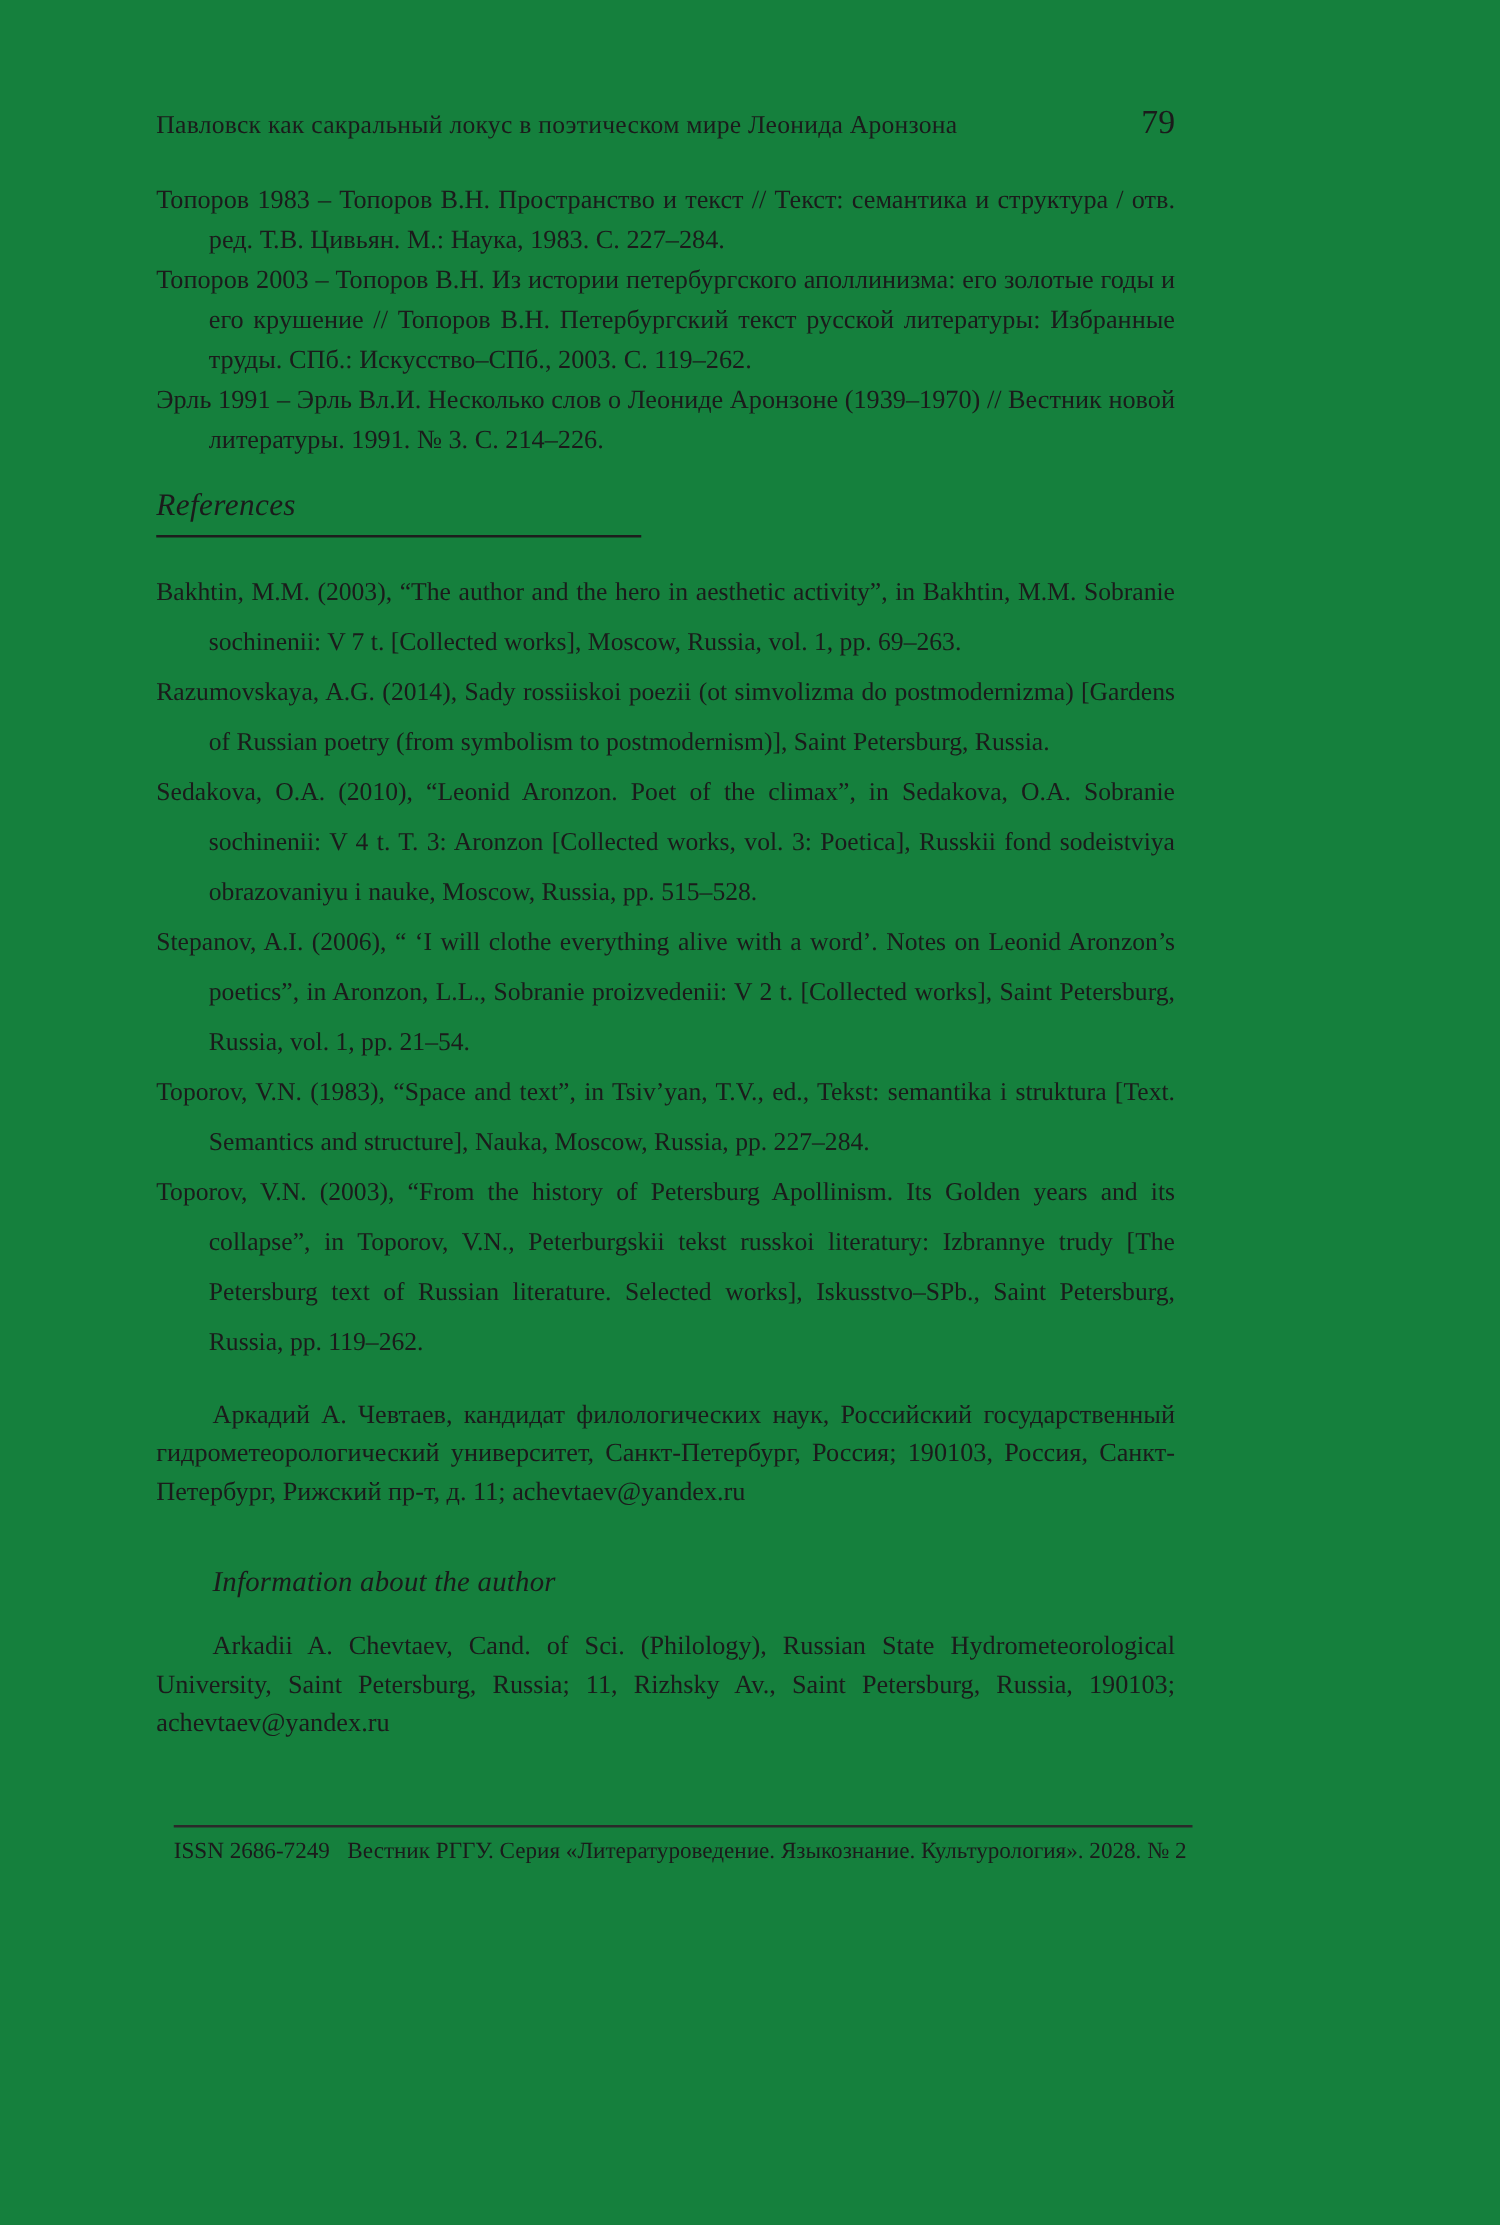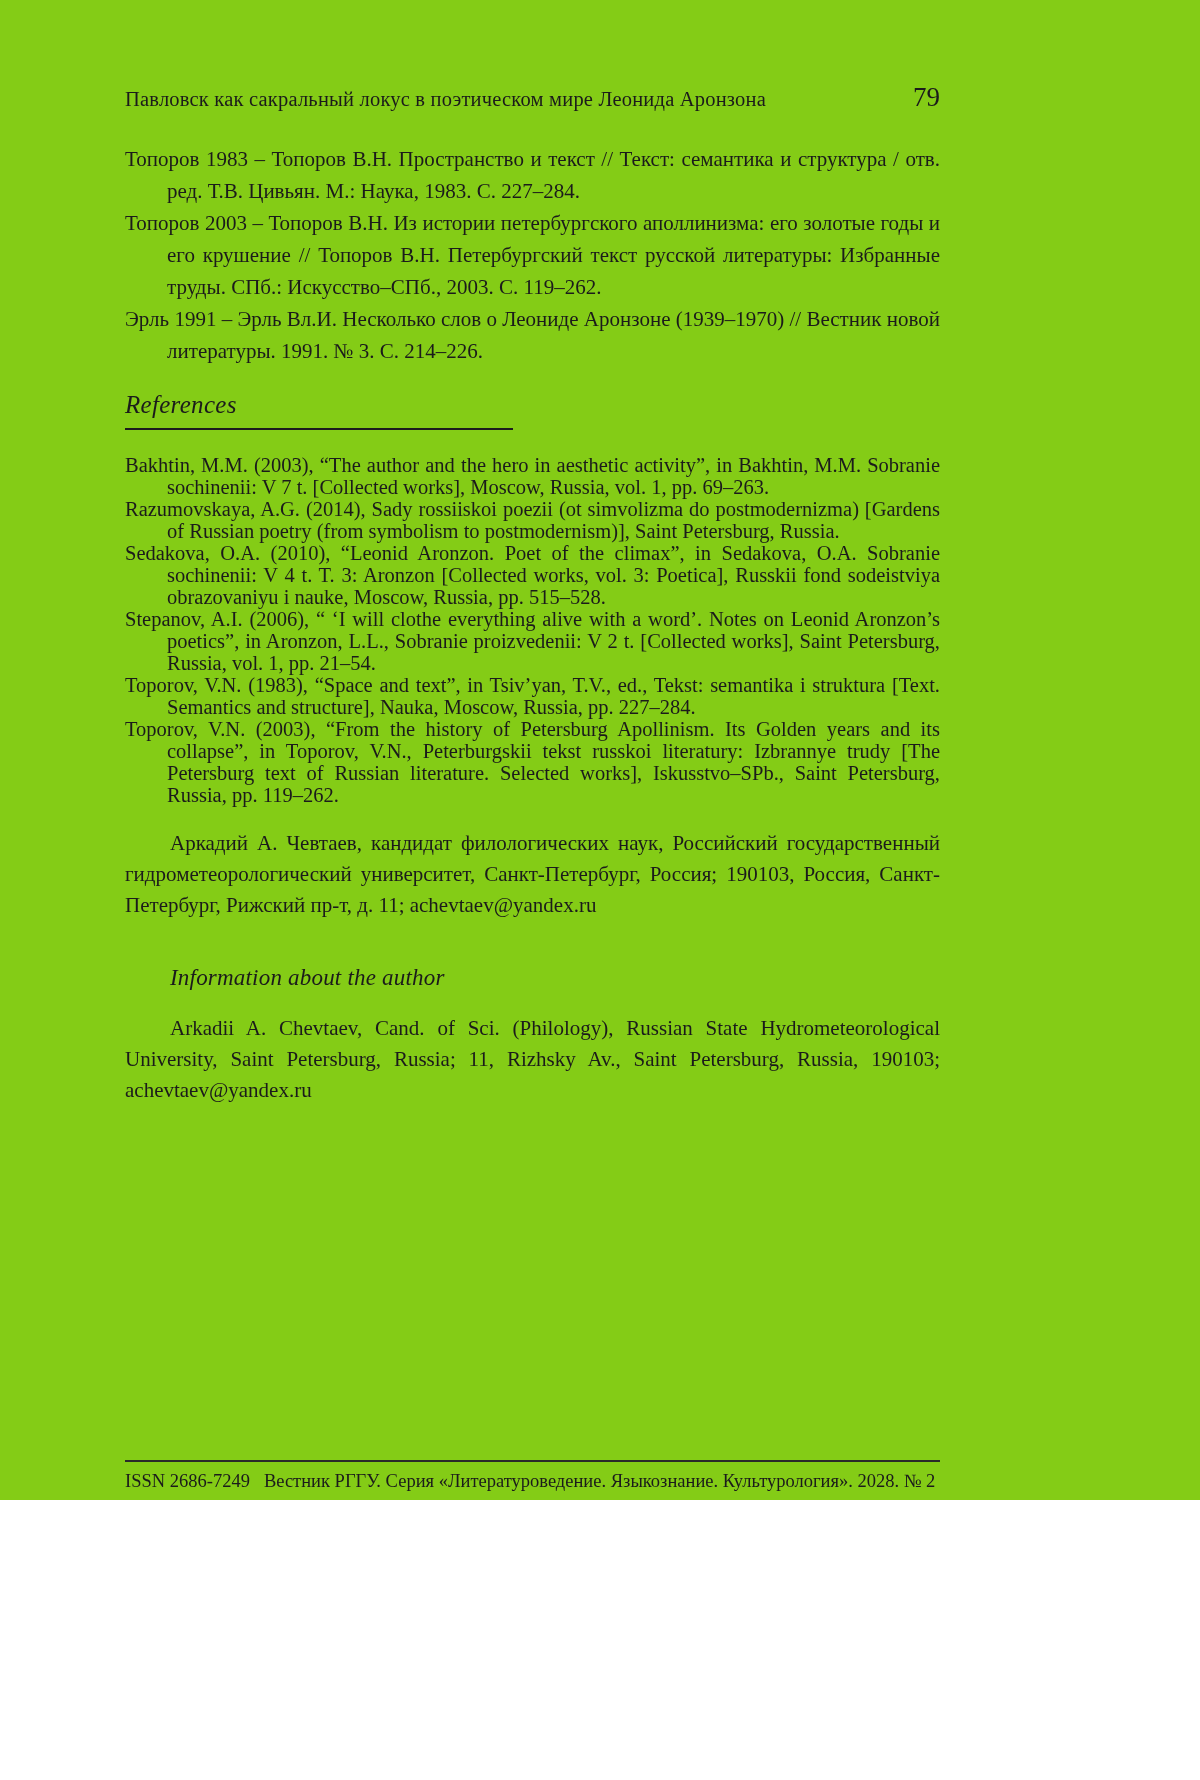"Павловск как сакральный локус в" .page { background: #84cc16 -> #15803d; height: 1500px -> 1780px }
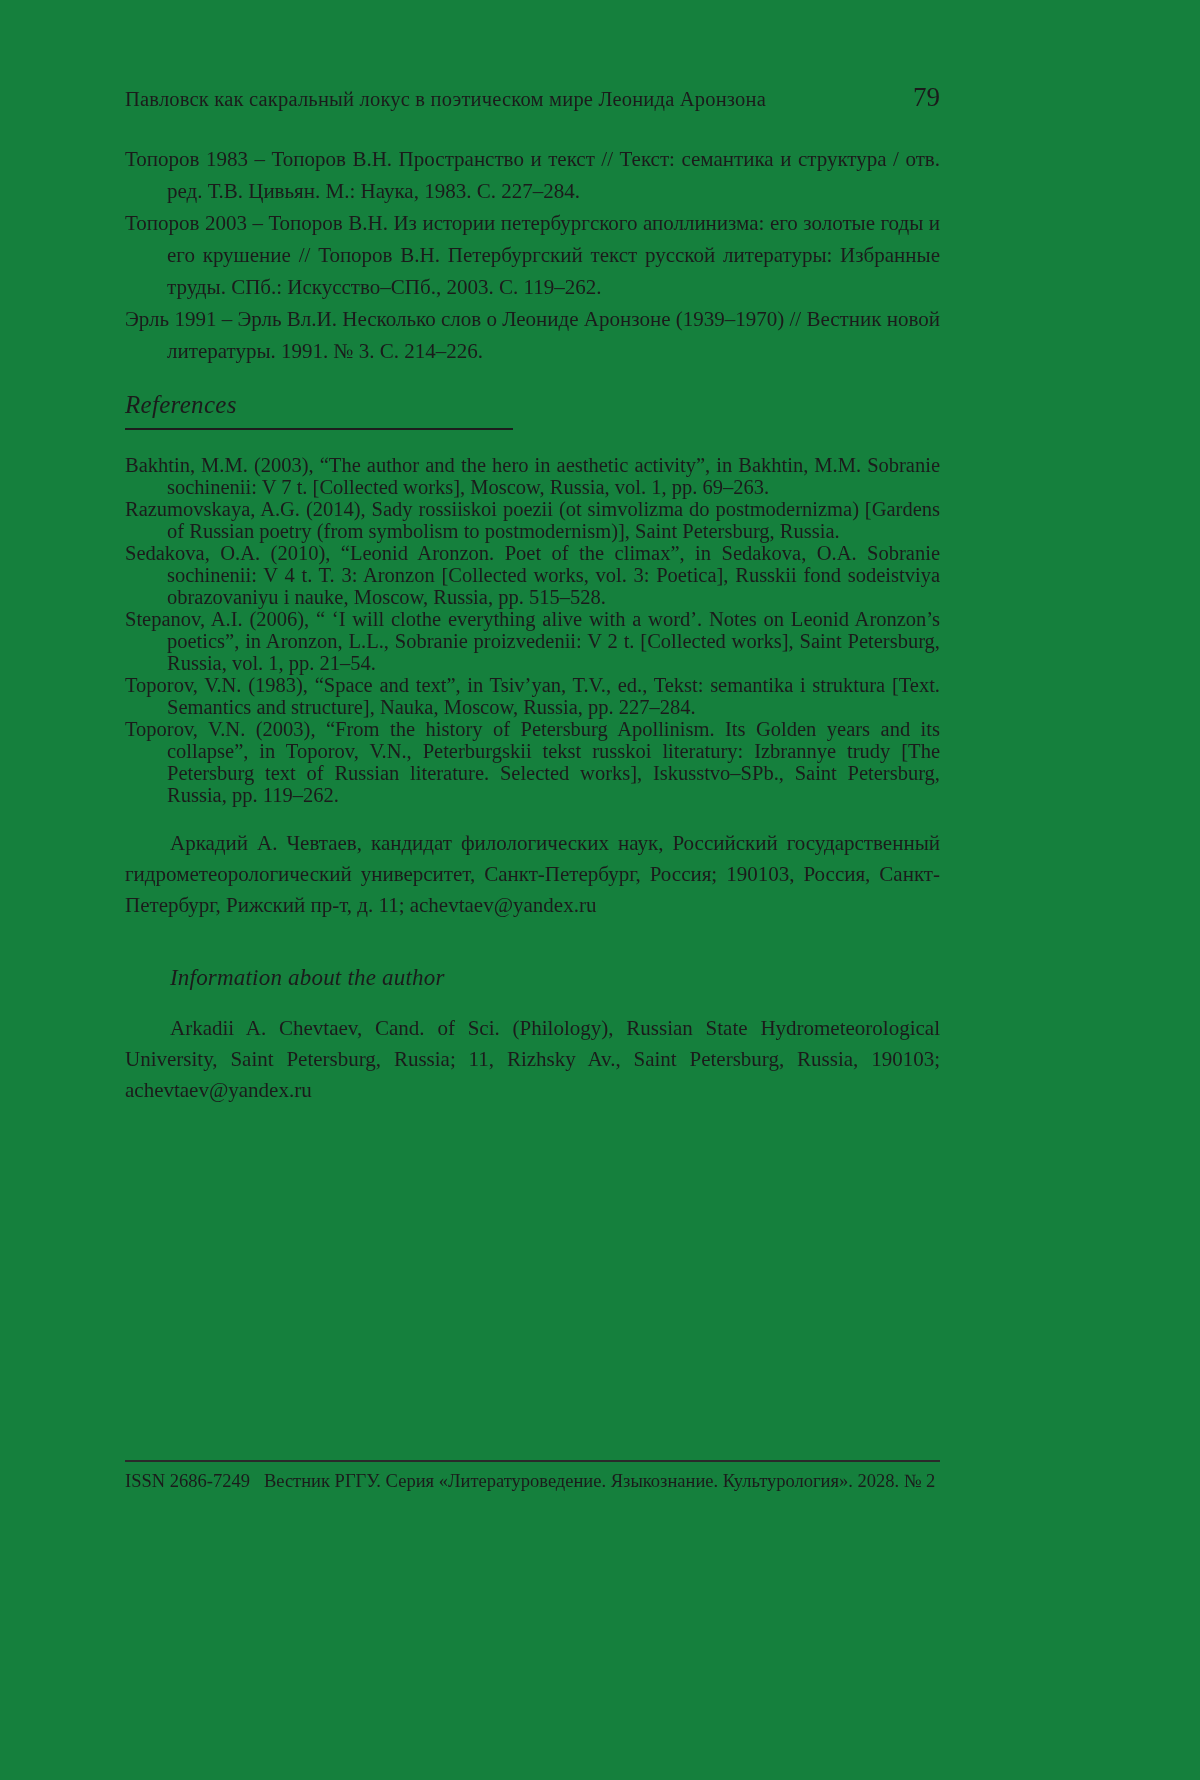"Bakhtin, M.M. (2003), “The author" .entry.en { line-height: 22px -> 40px }
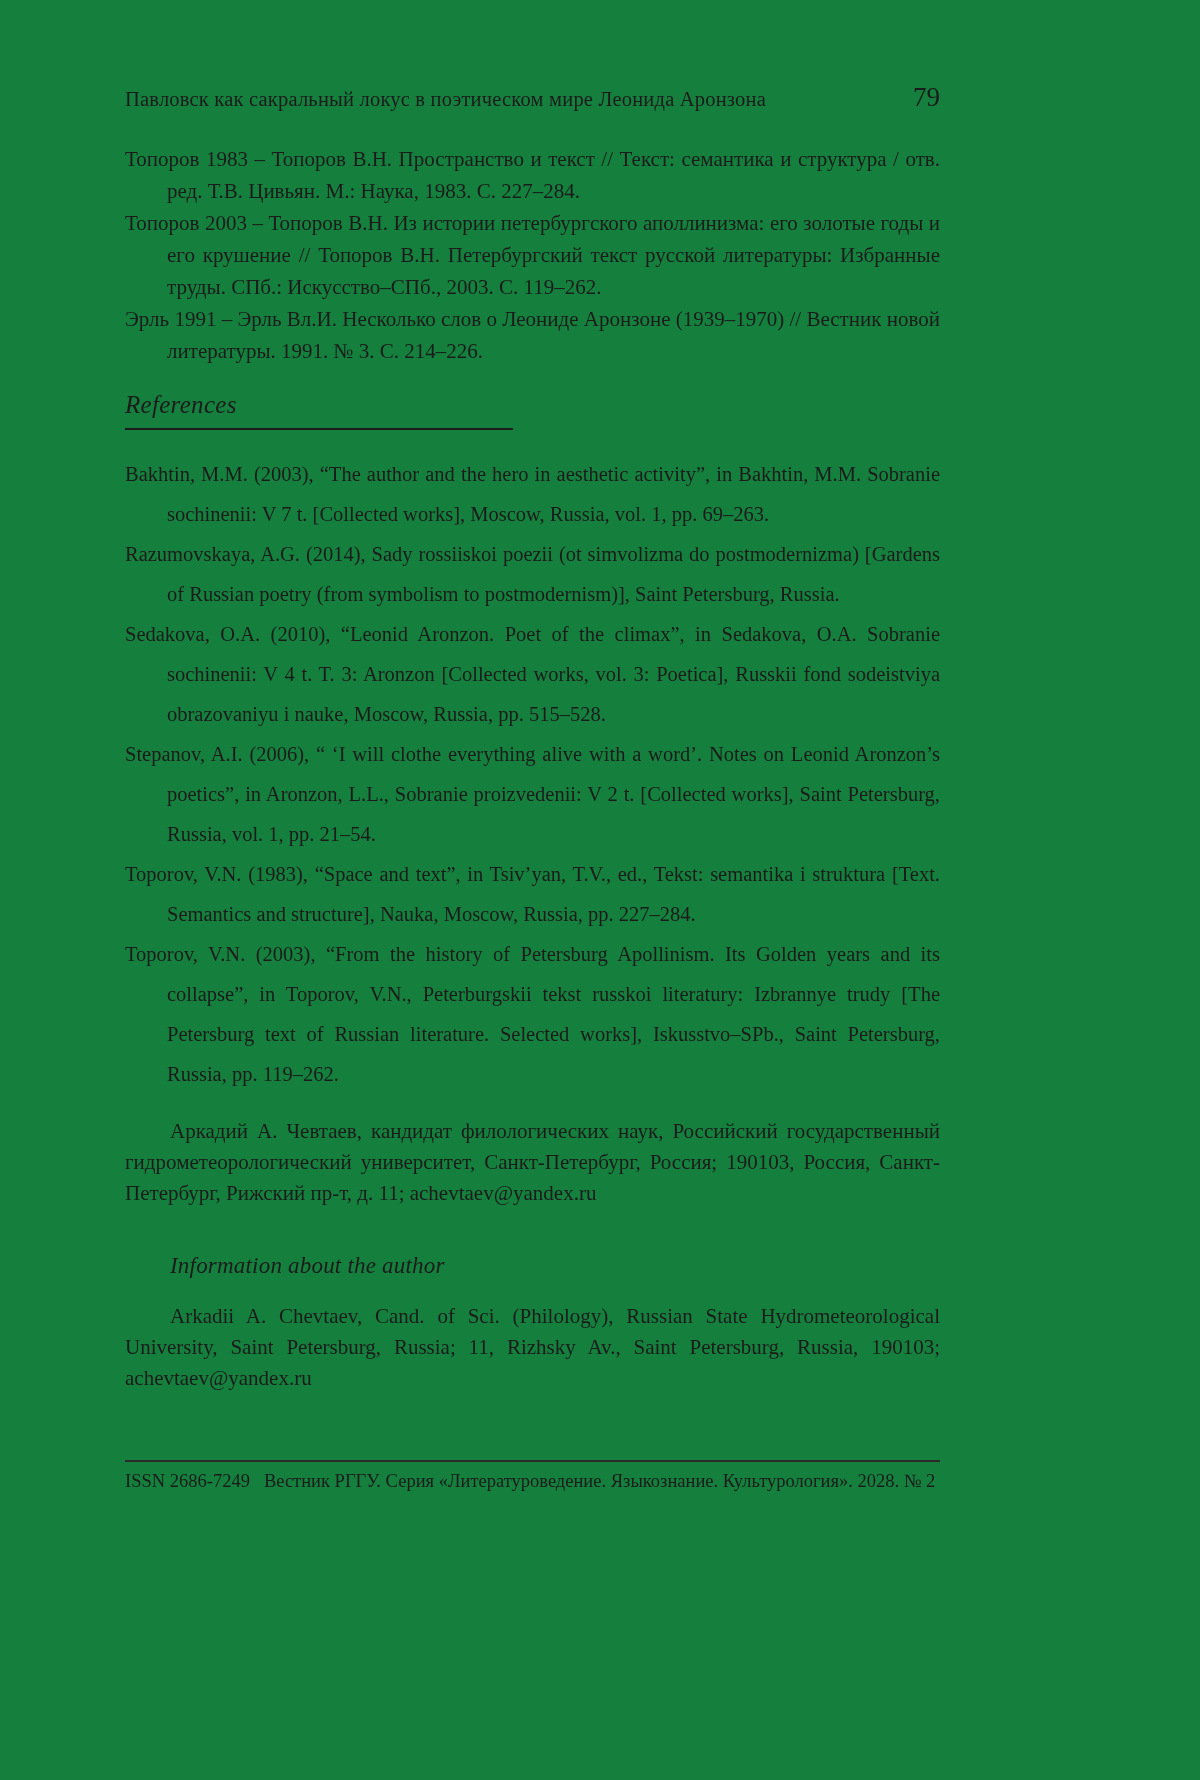"ISSN 2686-7249" .page-footer { left: 125px -> 139px }
